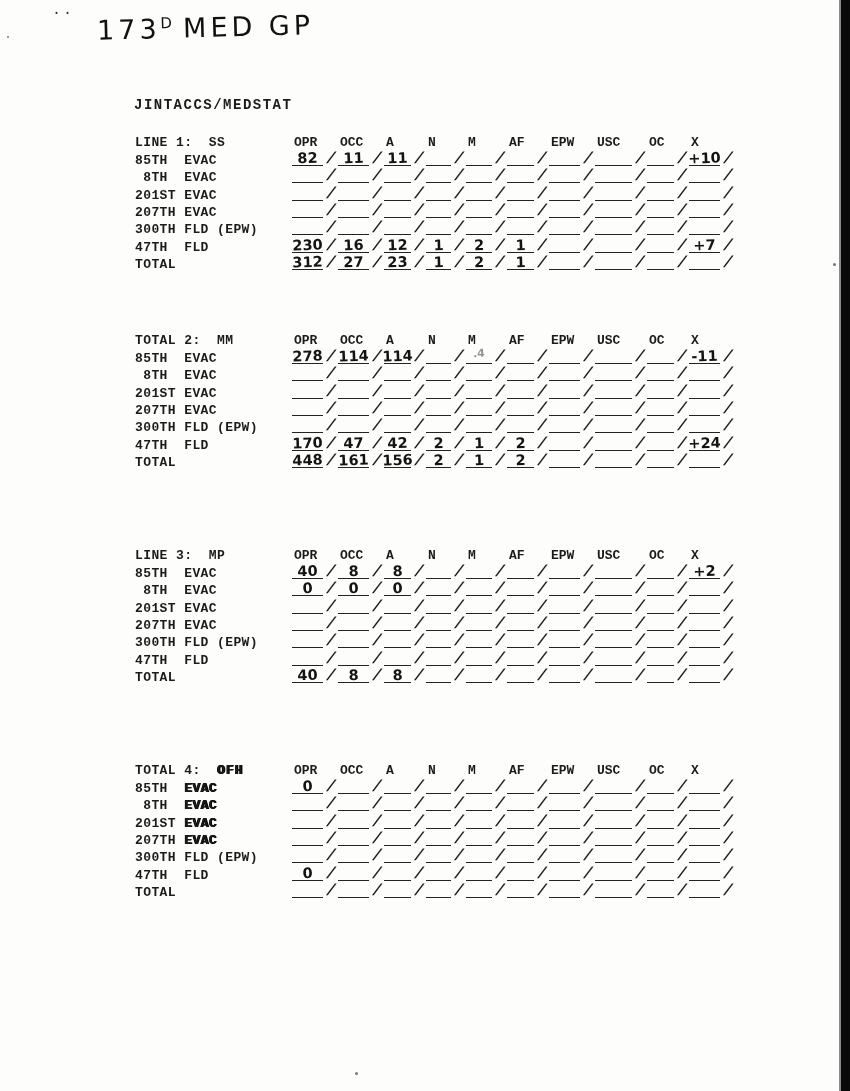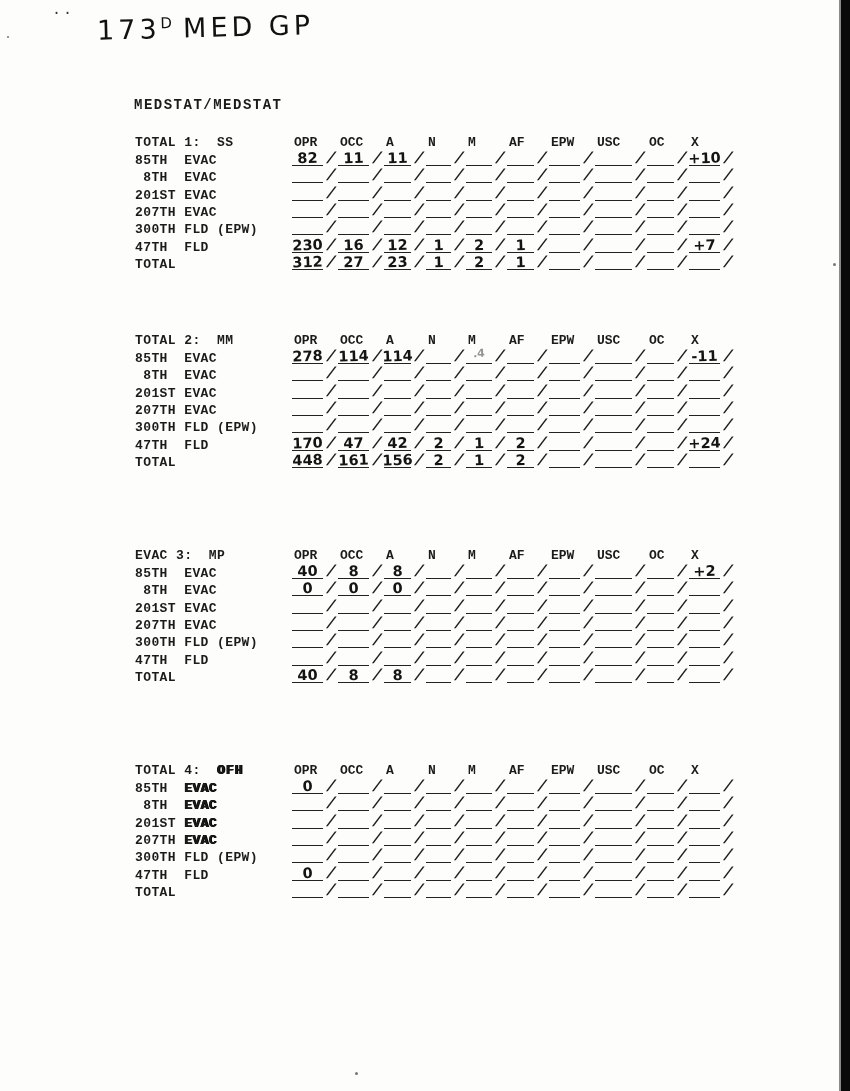"MEDSTAT/MEDSTAT" div.form-title { text: MEDSTAT/MEDSTAT -> JINTACCS/MEDSTAT }
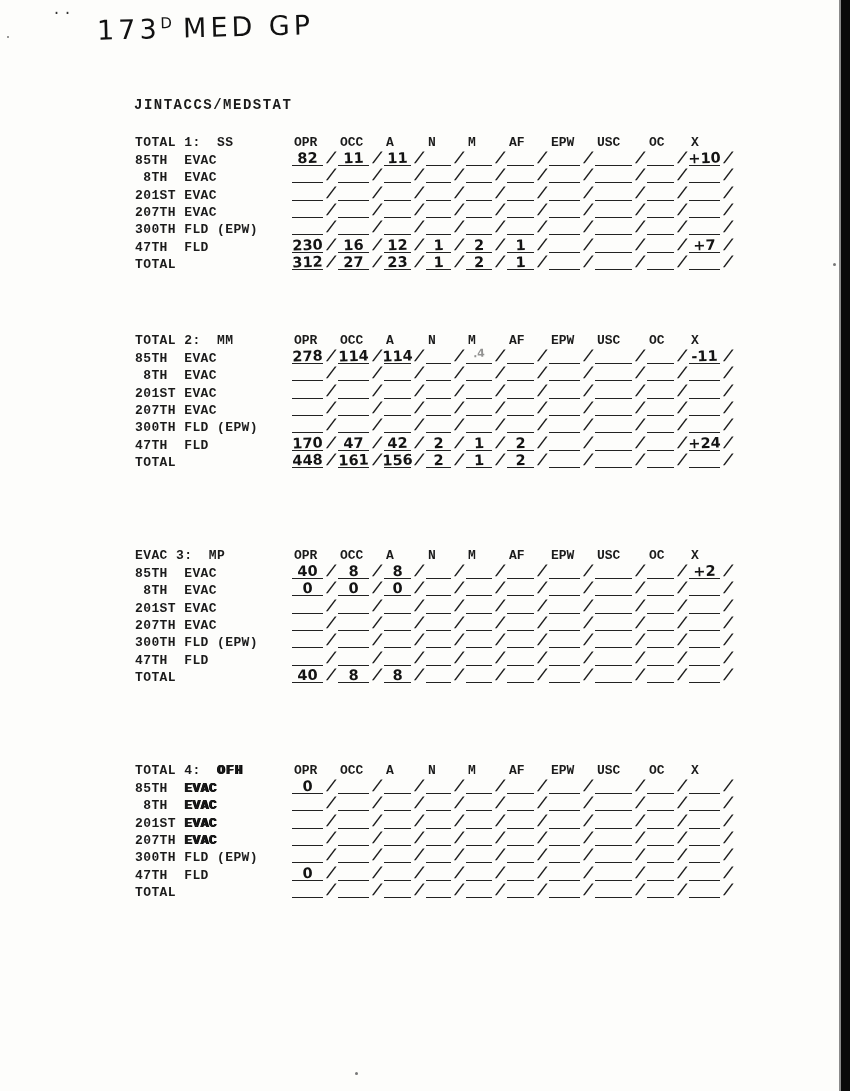"TOTAL 1:" span { text: TOTAL -> LINE }
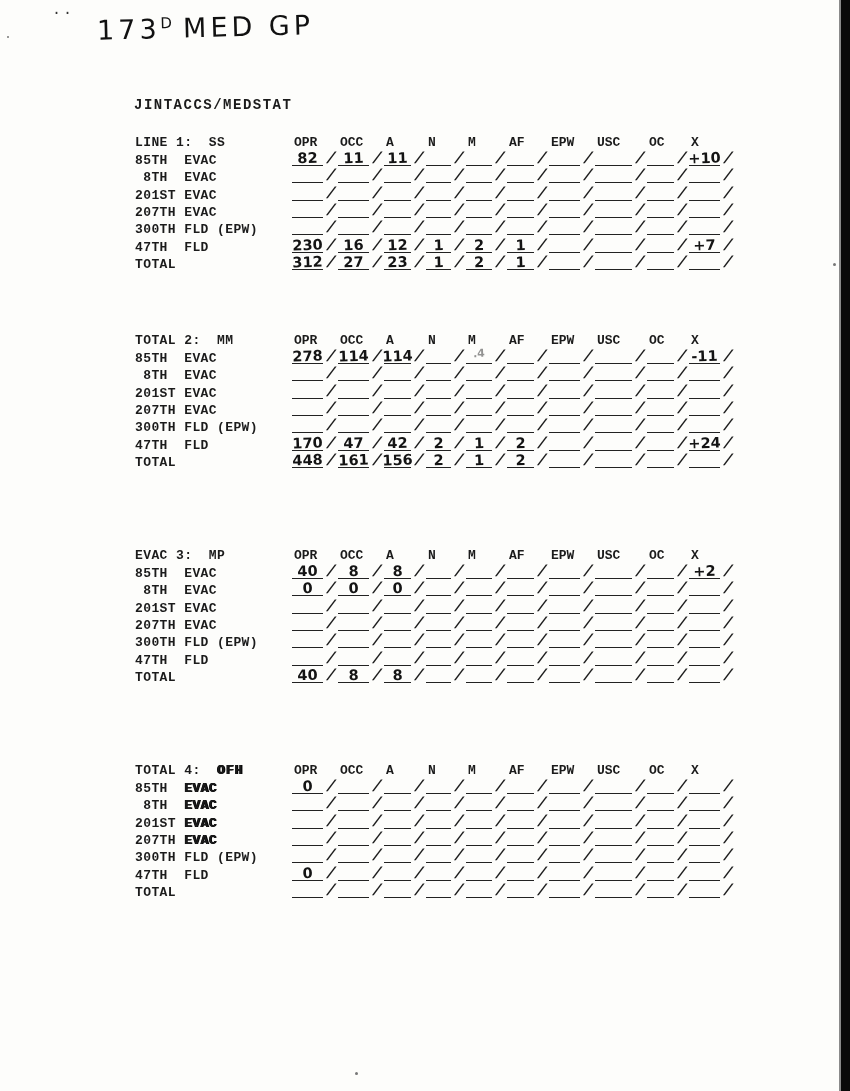"EVAC 3:" span { text: EVAC -> LINE }
